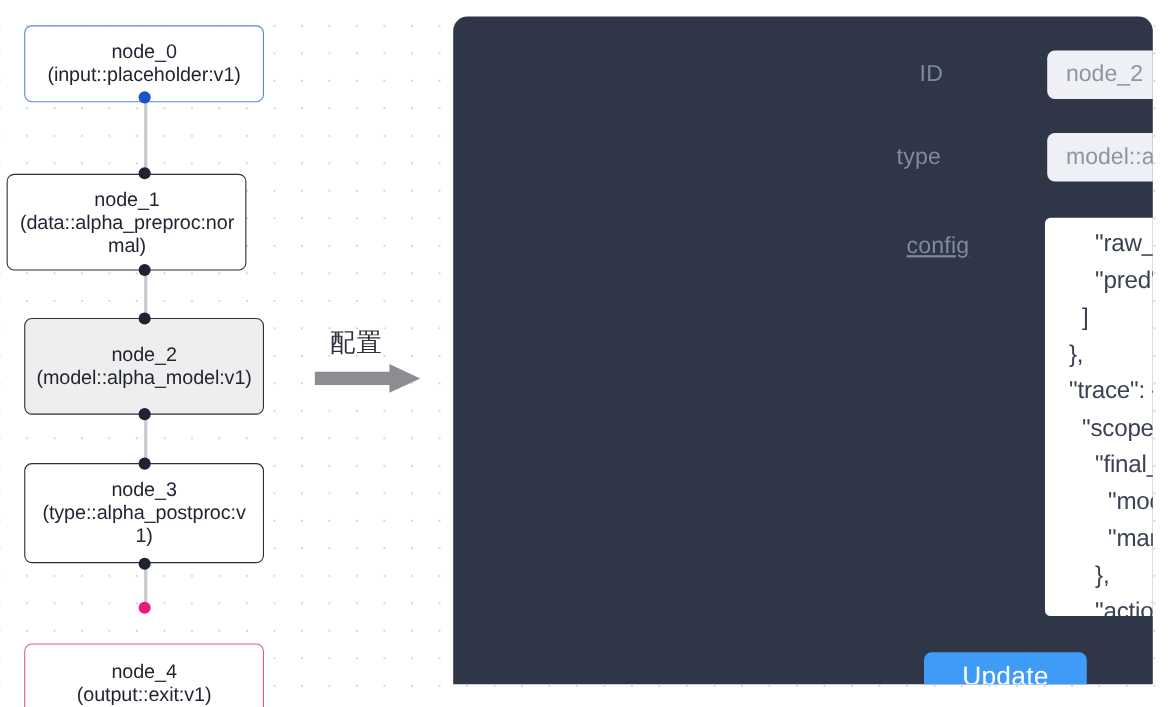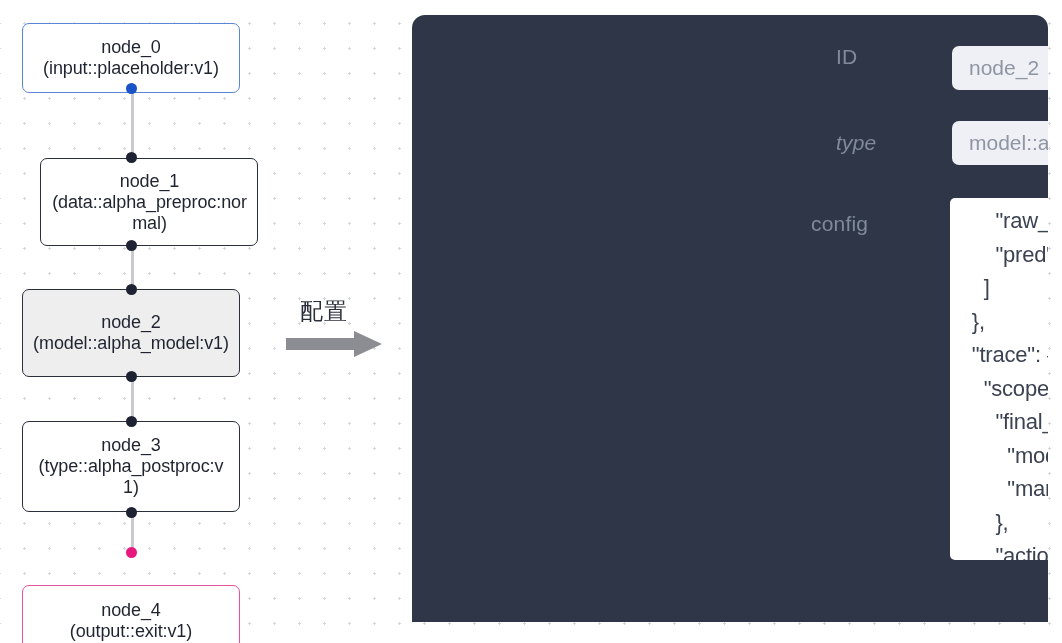"ID" #id-label { top: 30px -> 41px }
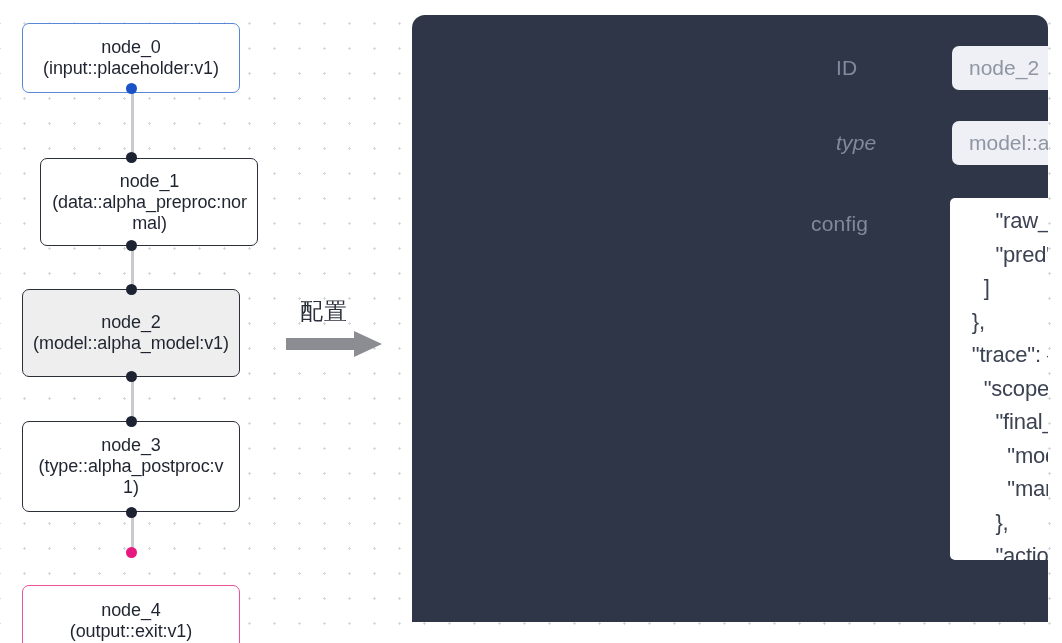"type" #type-label { font-style: italic -> none; left: 424px -> 403px }
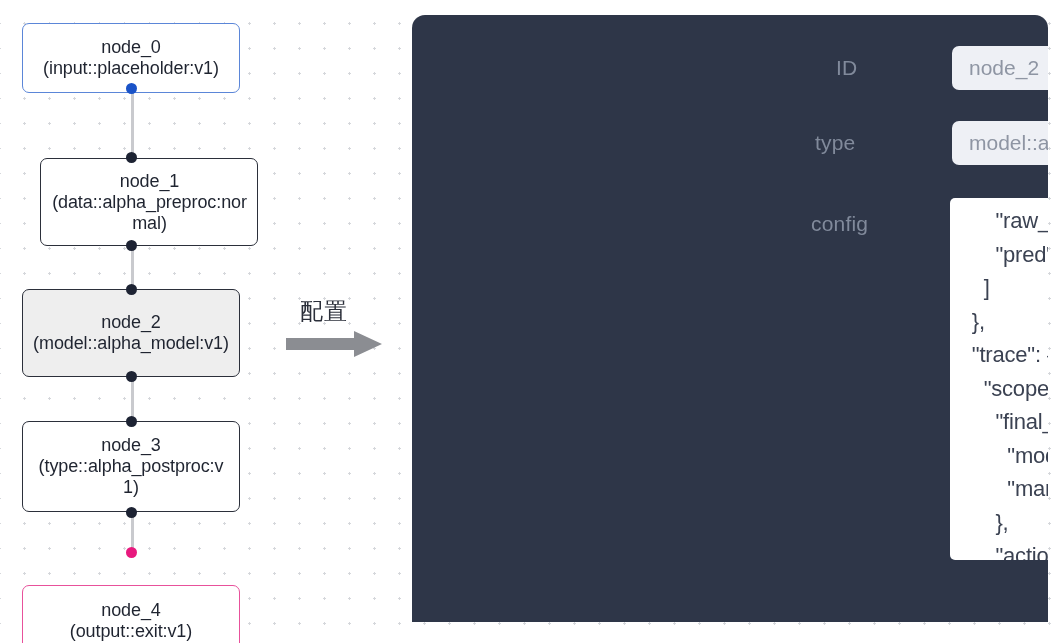"node_1" div.node { left: 40px -> 6px }
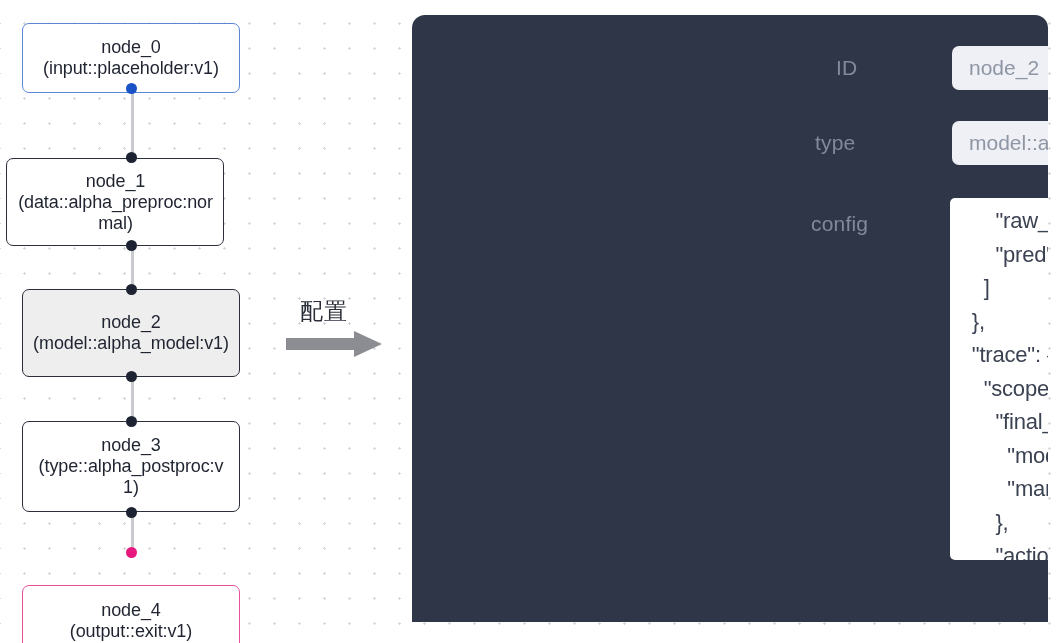"config" #config-label { left: 399px -> 412px; text-decoration: none -> underline }
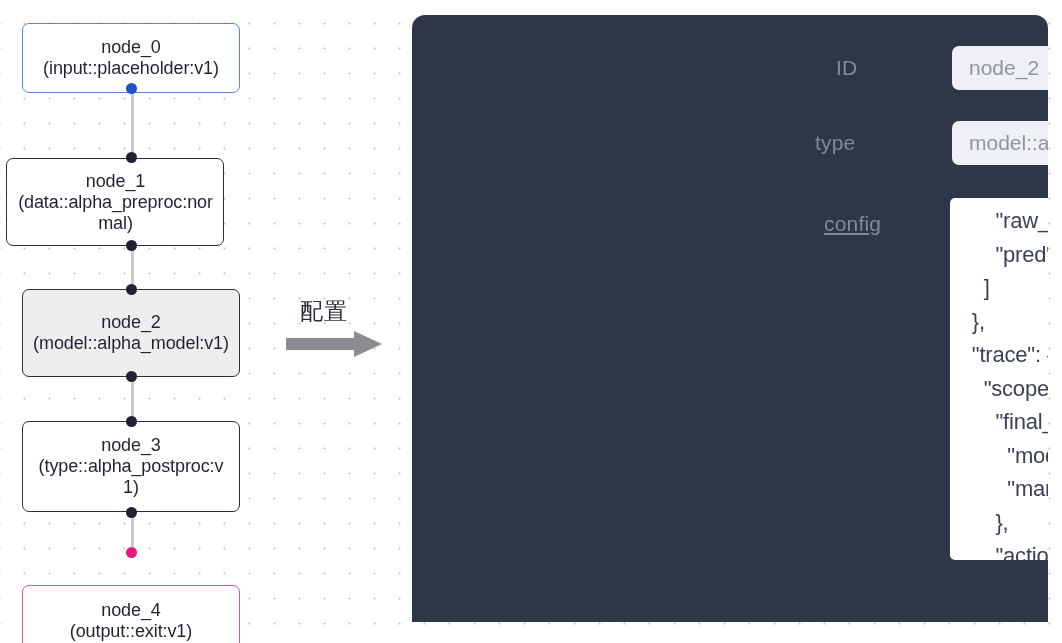"Update" button { html: none -> <button>Update</button> }
